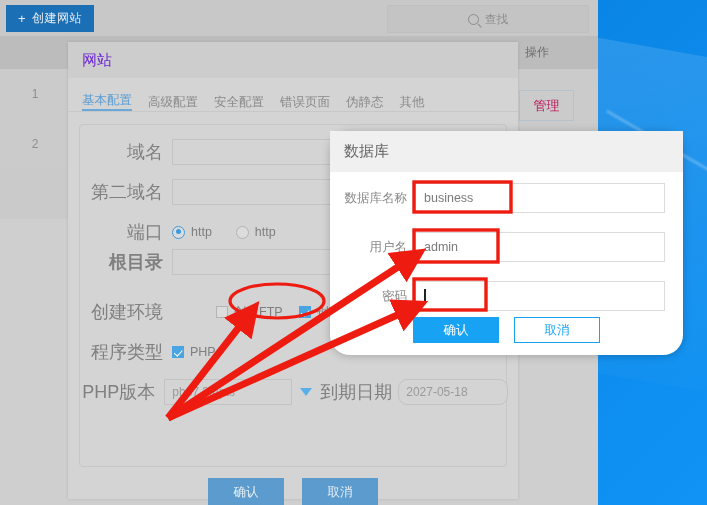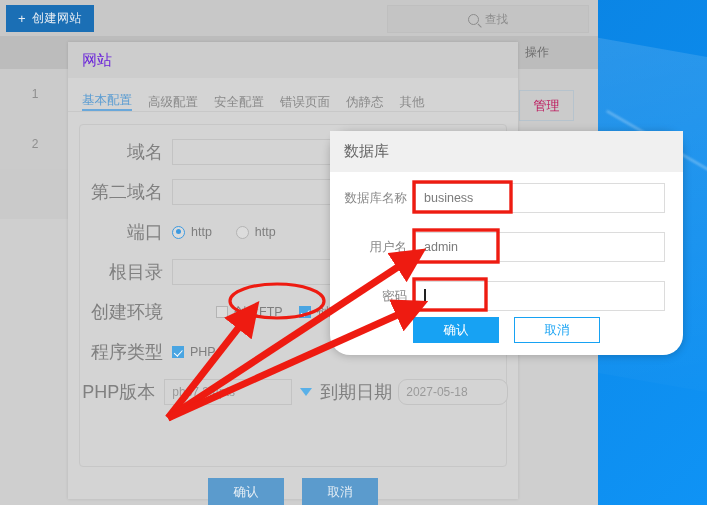"根目录" div.frm-row { font-weight: none -> bold; top: 130px -> 120px }
